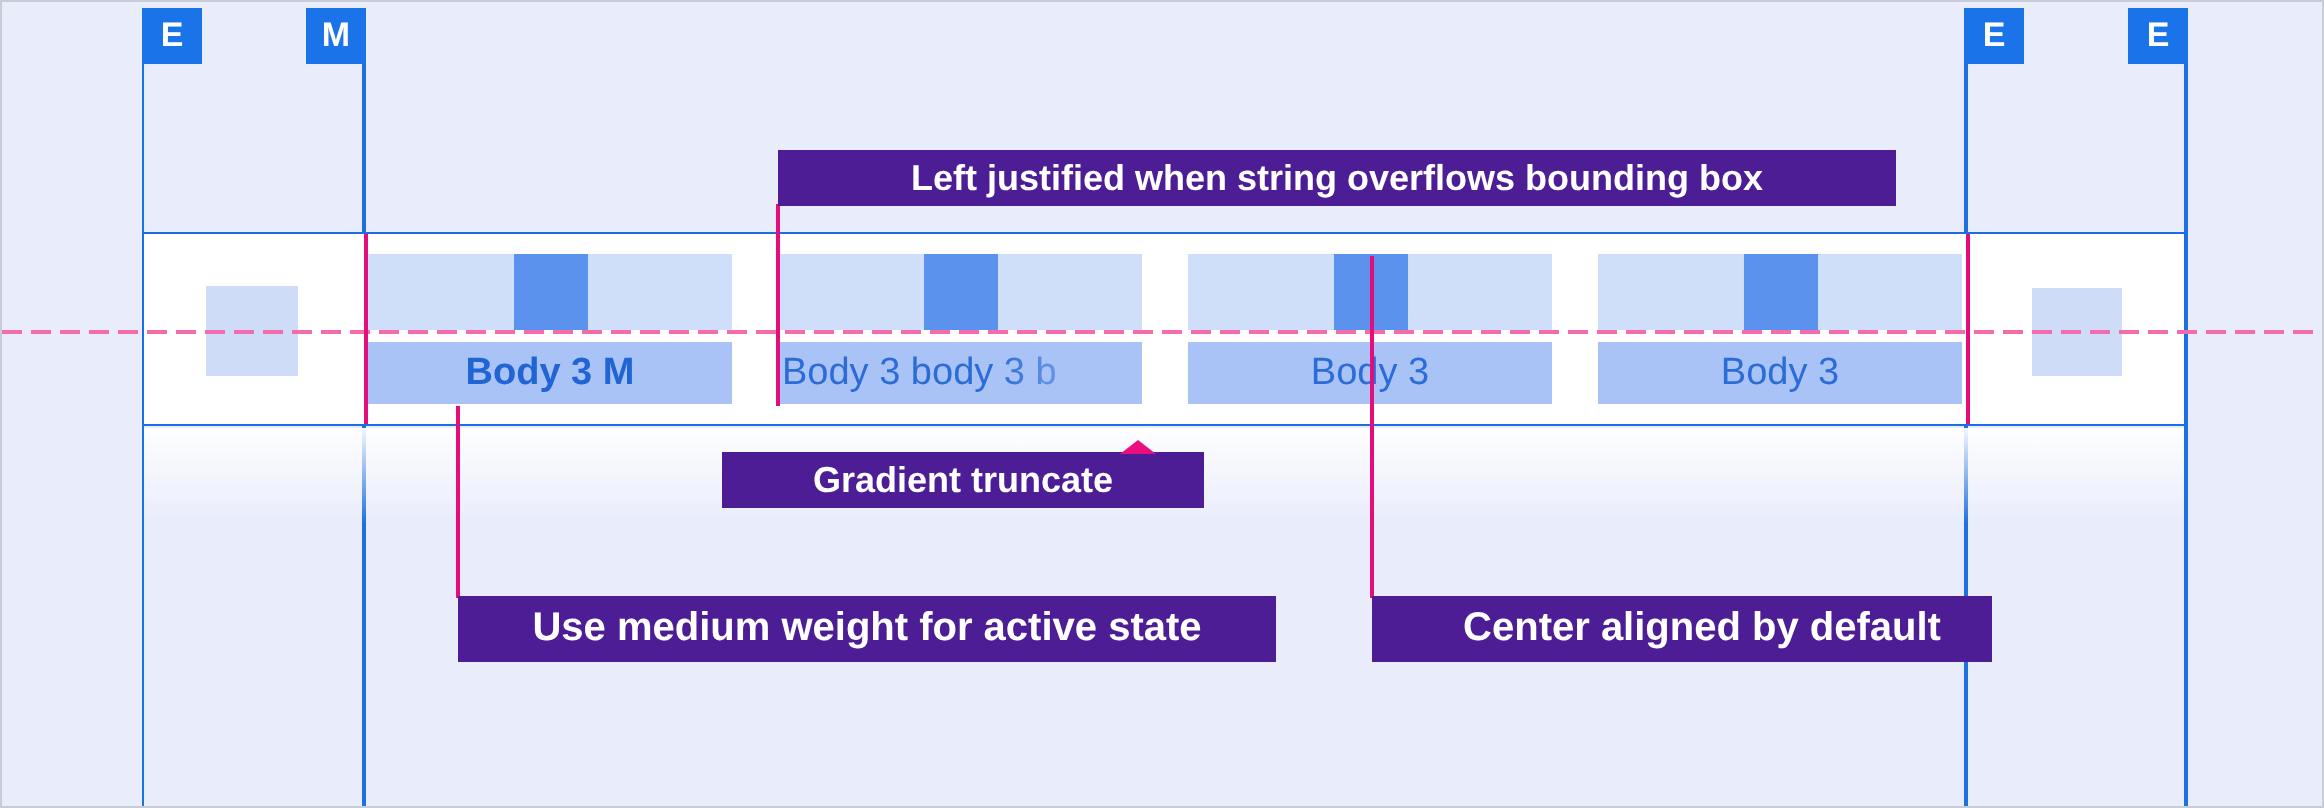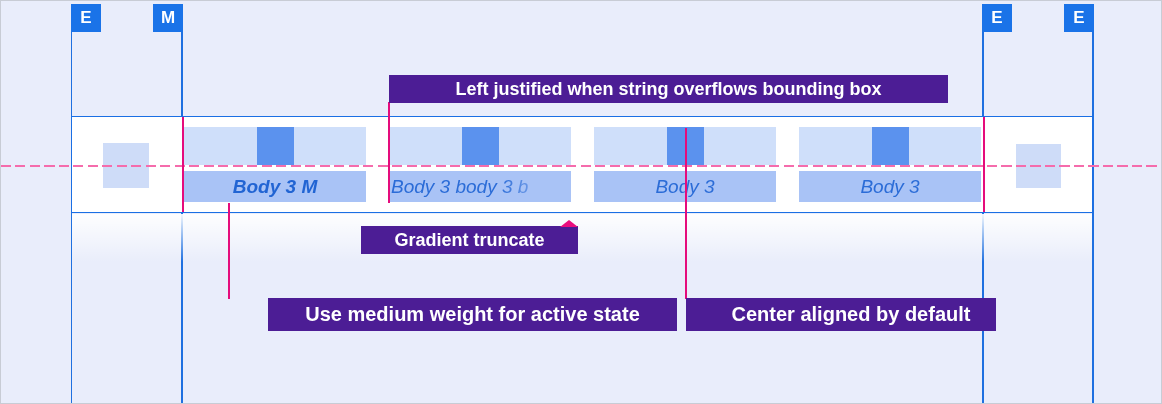"Body 3 M" .tab { font-style: italic -> none }
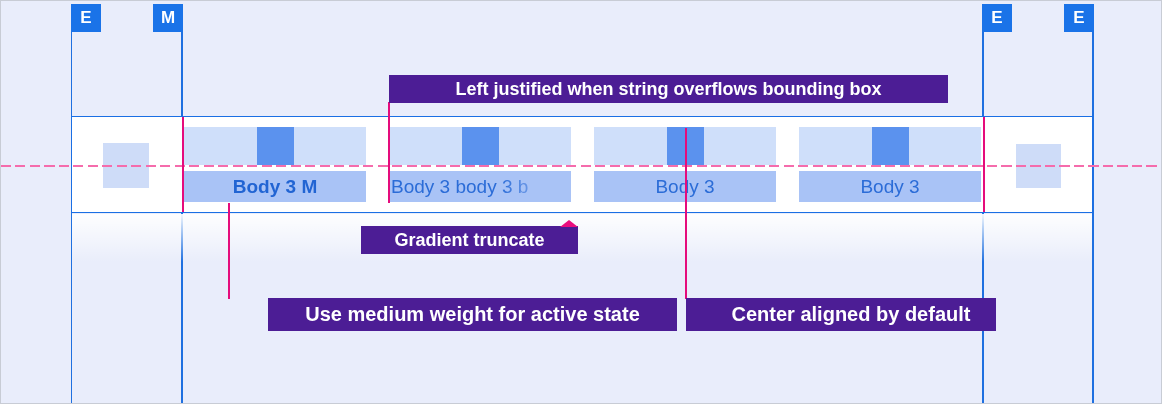"Gradient truncate" div.badge { width: 217px -> 241px }
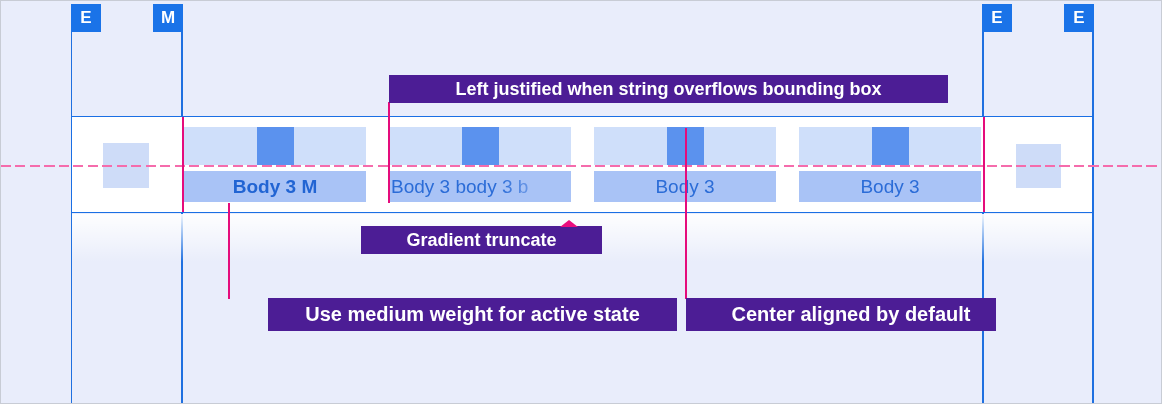"Use medium weight for active" div.badge { margin-left: 39px -> none }
